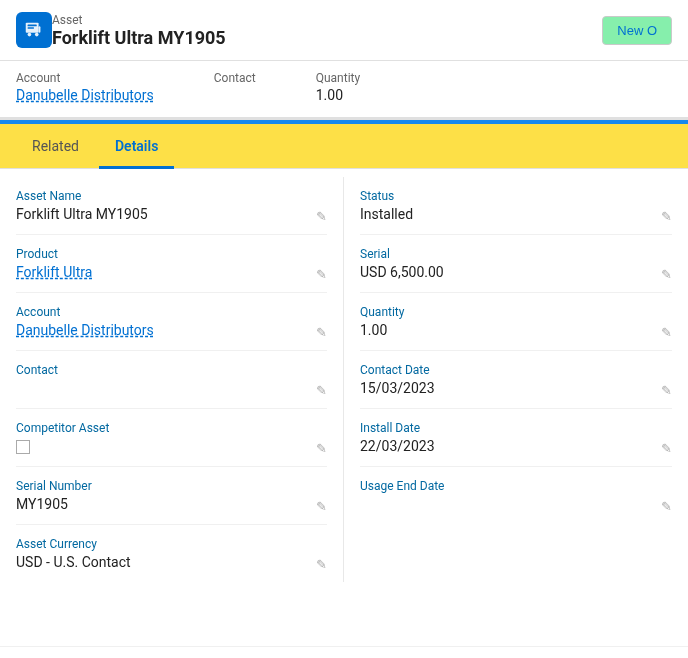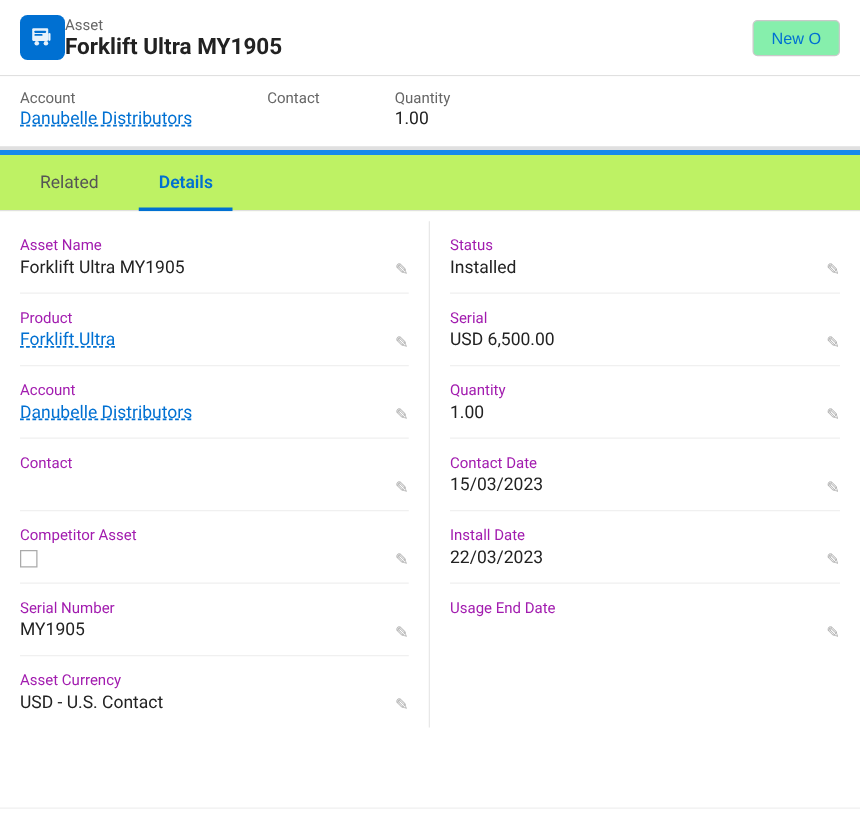"Related" .tabs-bar { background: #bef264 -> #fde047; gap: 16px -> 4px }
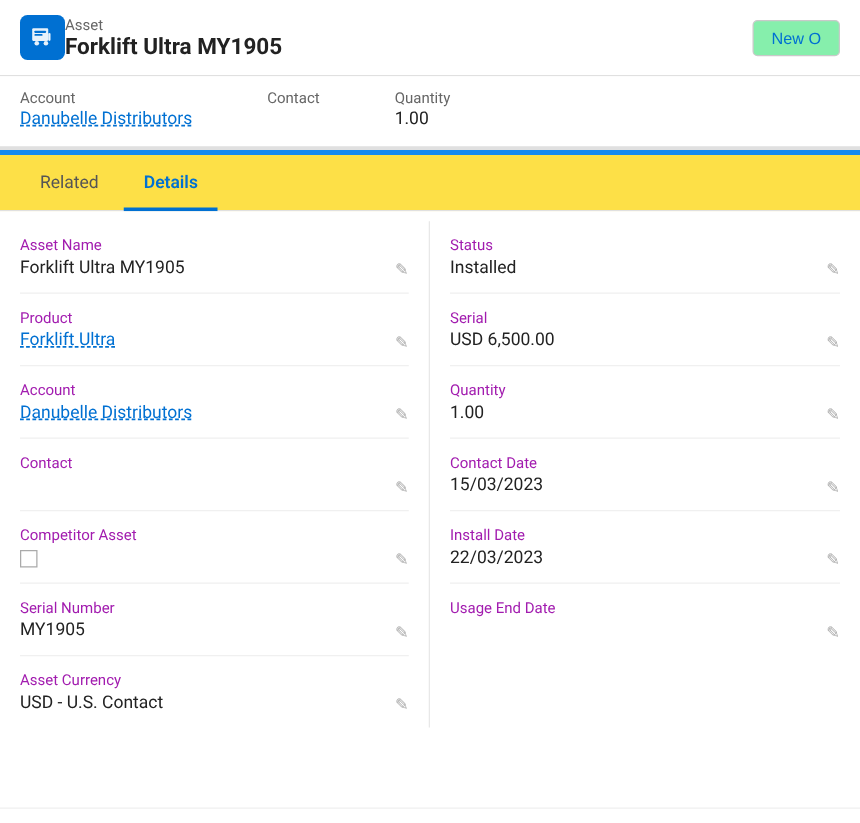"Asset Name" .field-label { color: #a21caf -> #0369a1 }
